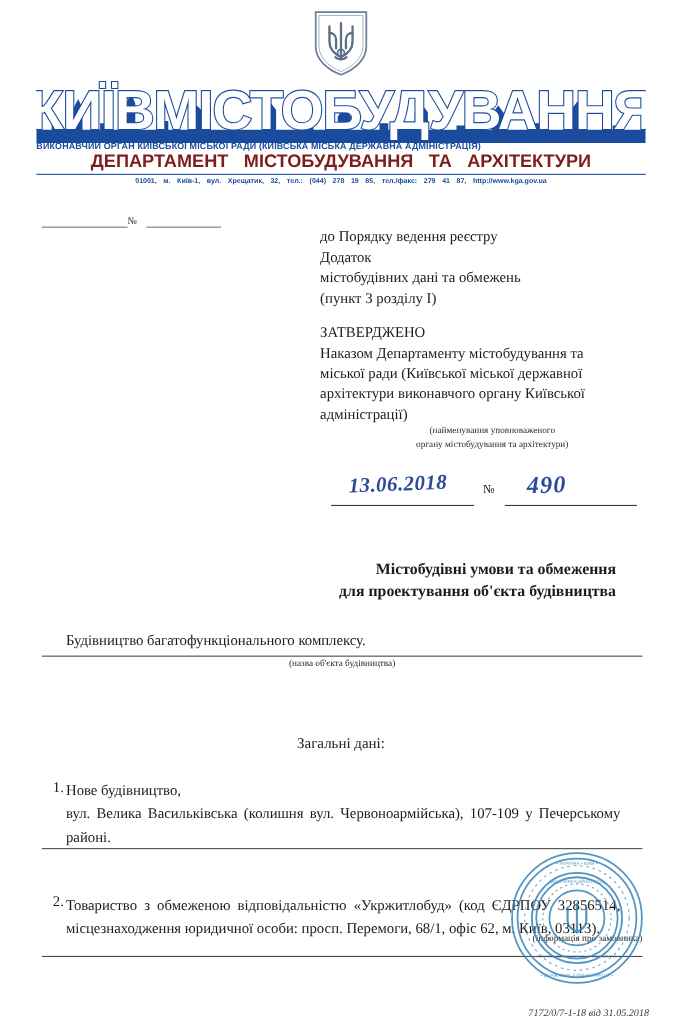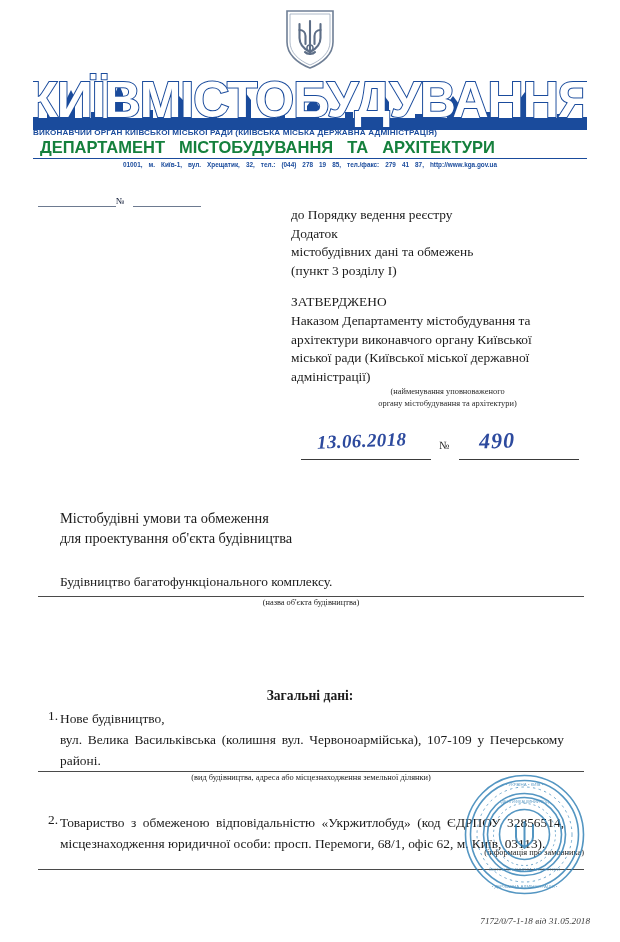"ДЕПАРТАМЕНТ МІСТОБУДУВАННЯ ТА" .lh-line2 { color: #15803d -> #7f1d1d; text-align: left -> center }
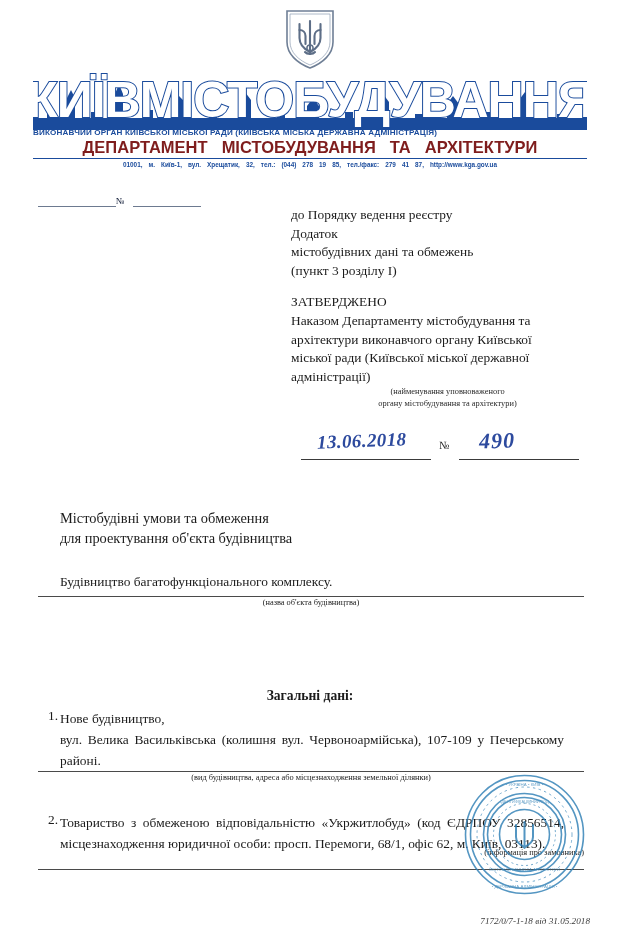"архітектури виконавчого органу Київської" p { order: before "міської ради (Київської міської" -> after "міської ради (Київської міської" }
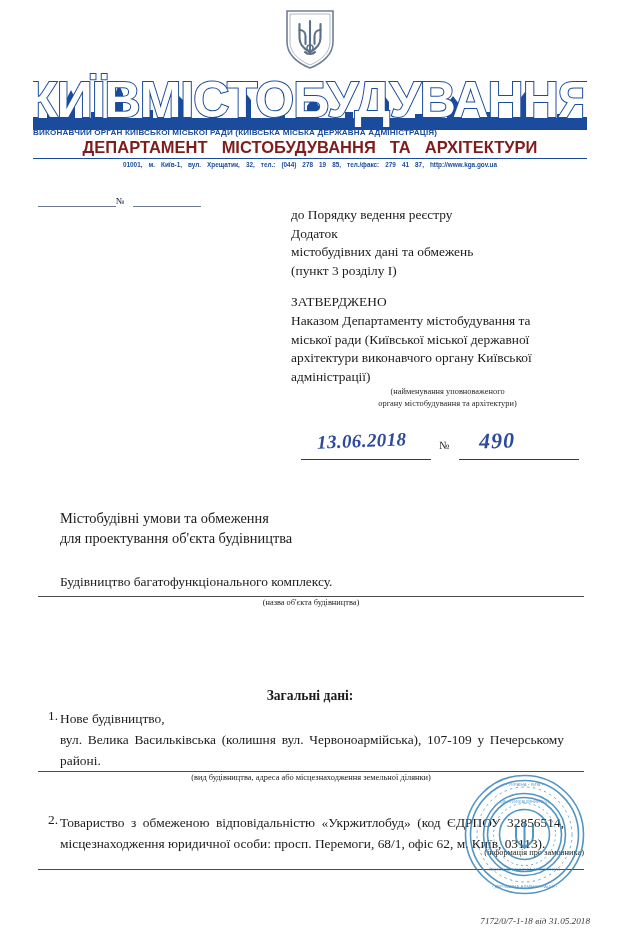"Містобудівні умови та обмеження" .title { font-weight: 400 -> 700; text-align: left -> right }
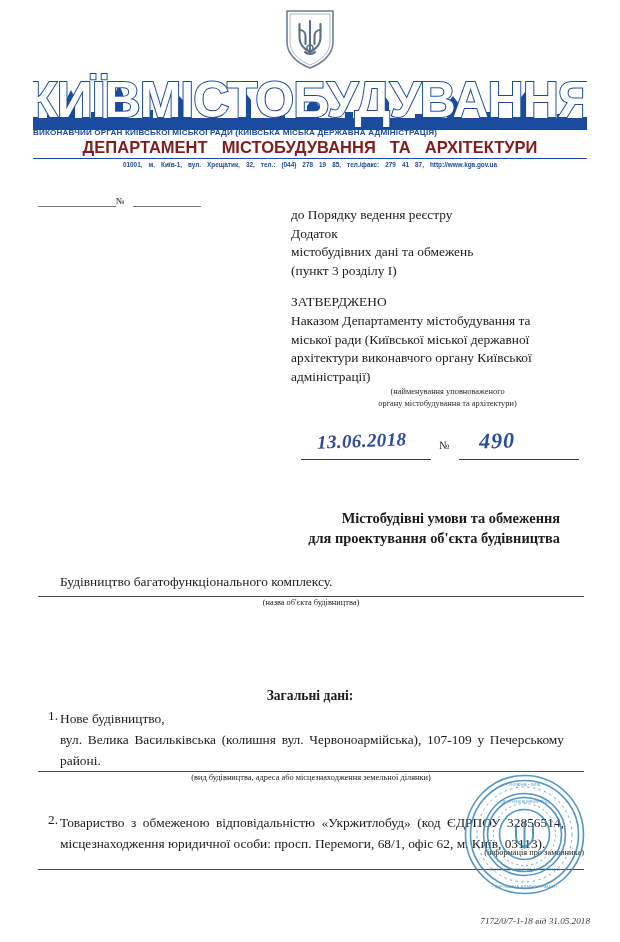"Загальні дані:" .section-head { font-weight: 700 -> 400; margin-top: 20px -> none }
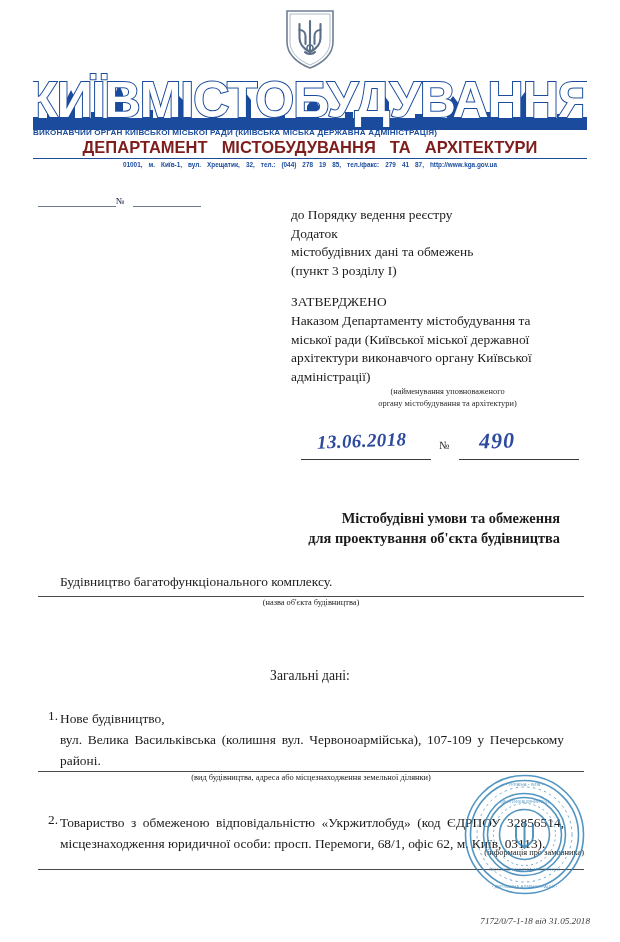"(вид будівництва, адреса або" div.cap-1 { html: <div>(вид будівництва, адреса або місцезнаходження земельної ділянки)</div> -> none }
